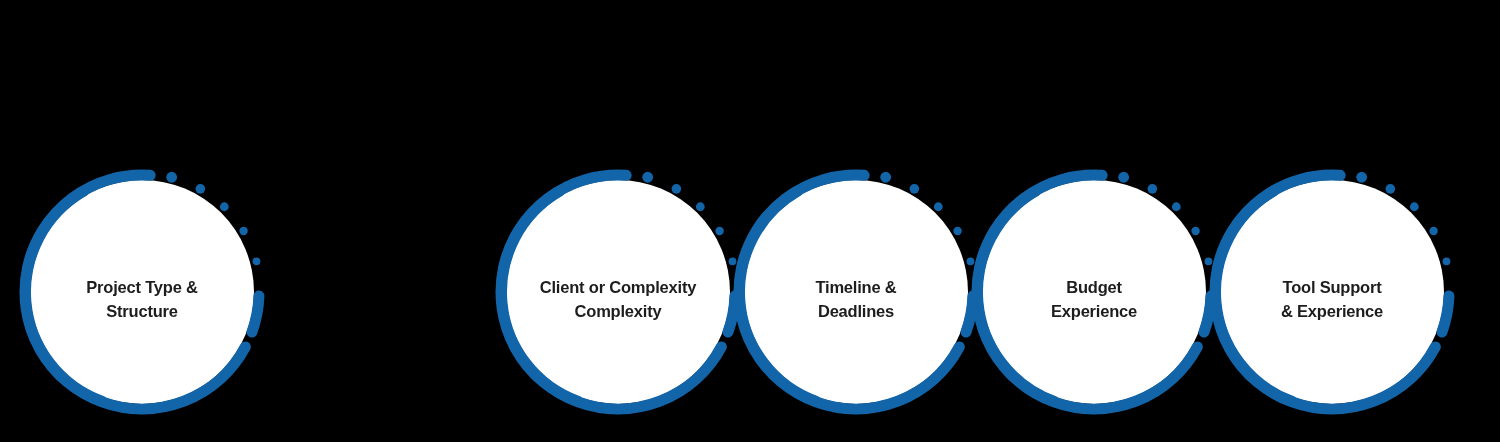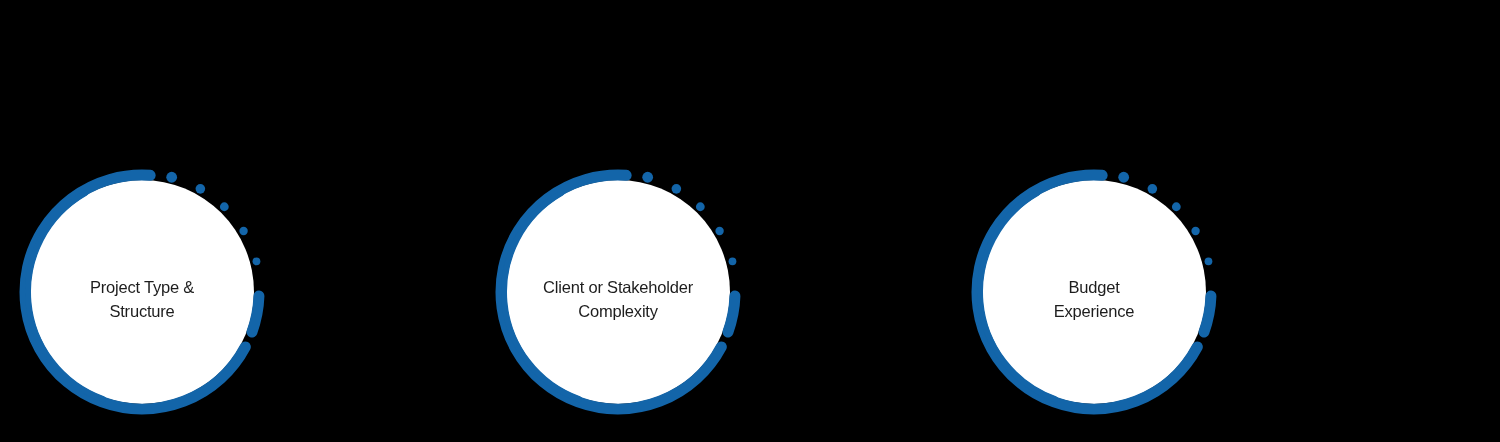"Project Type &" .label { font-weight: 400 -> 700 }
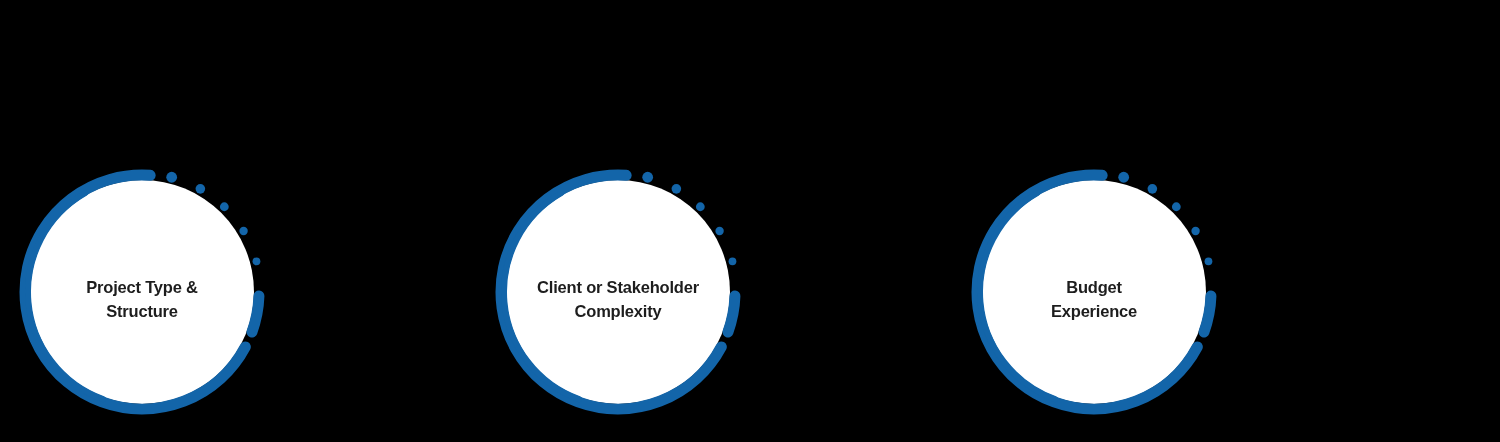"Client or Stakeholder" div { text: Stakeholder -> Complexity }
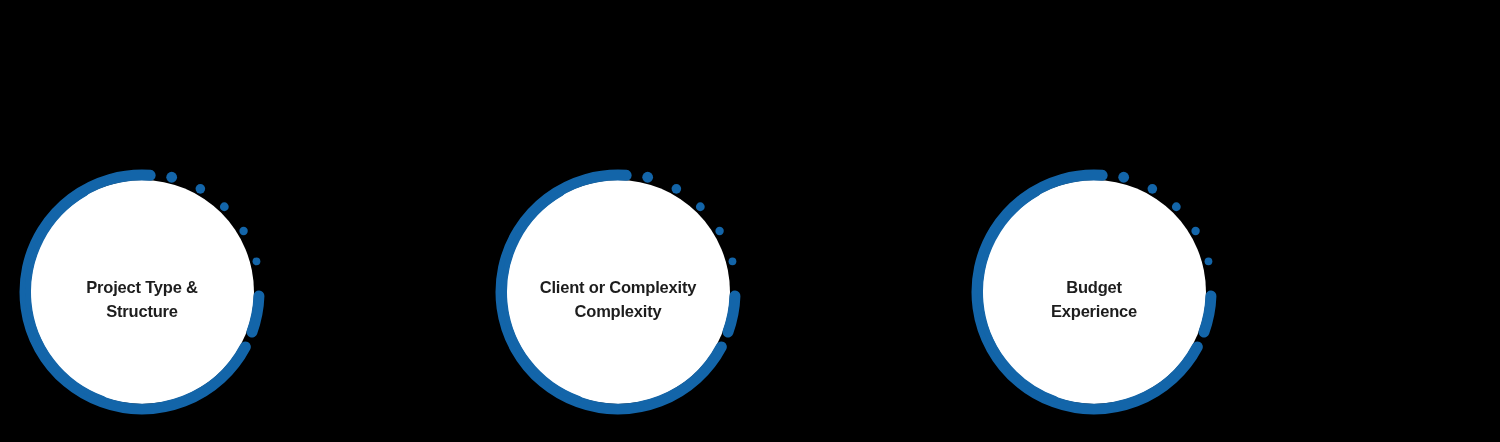"Timeline &" div.circle-item { html: none -> <div> <svg> <use></use> </svg> <div> <div>Timeline &amp;</div> <div>Deadlines</div> </div> </div> }
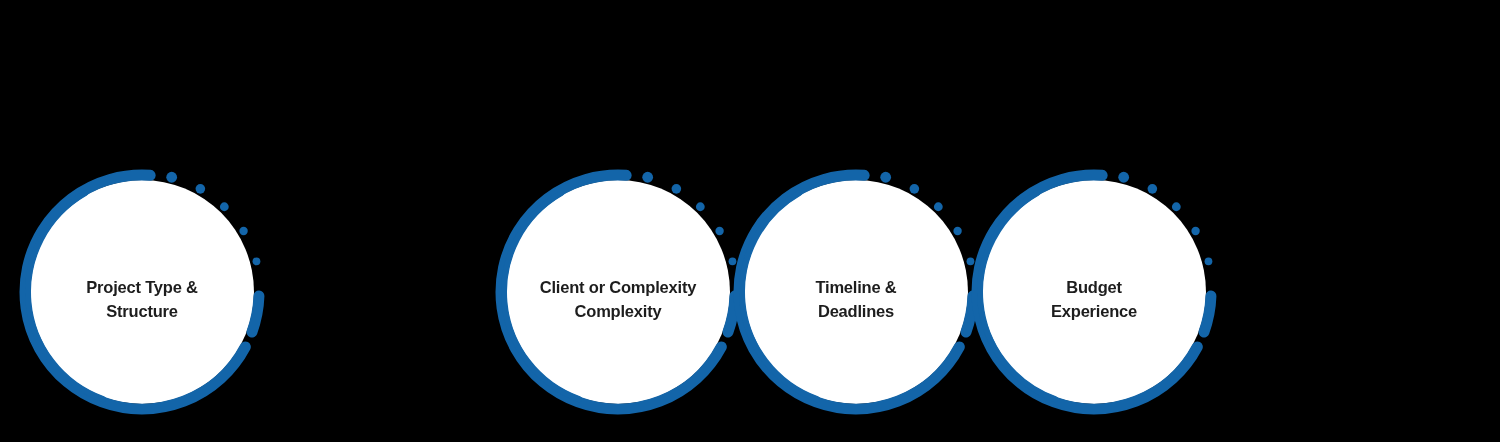"Tool Support" div.circle-item { html: none -> <div> <svg> <use></use> </svg> <div> <div>Tool Support</div> <div>&amp; Experience</div> </div> </div> }
